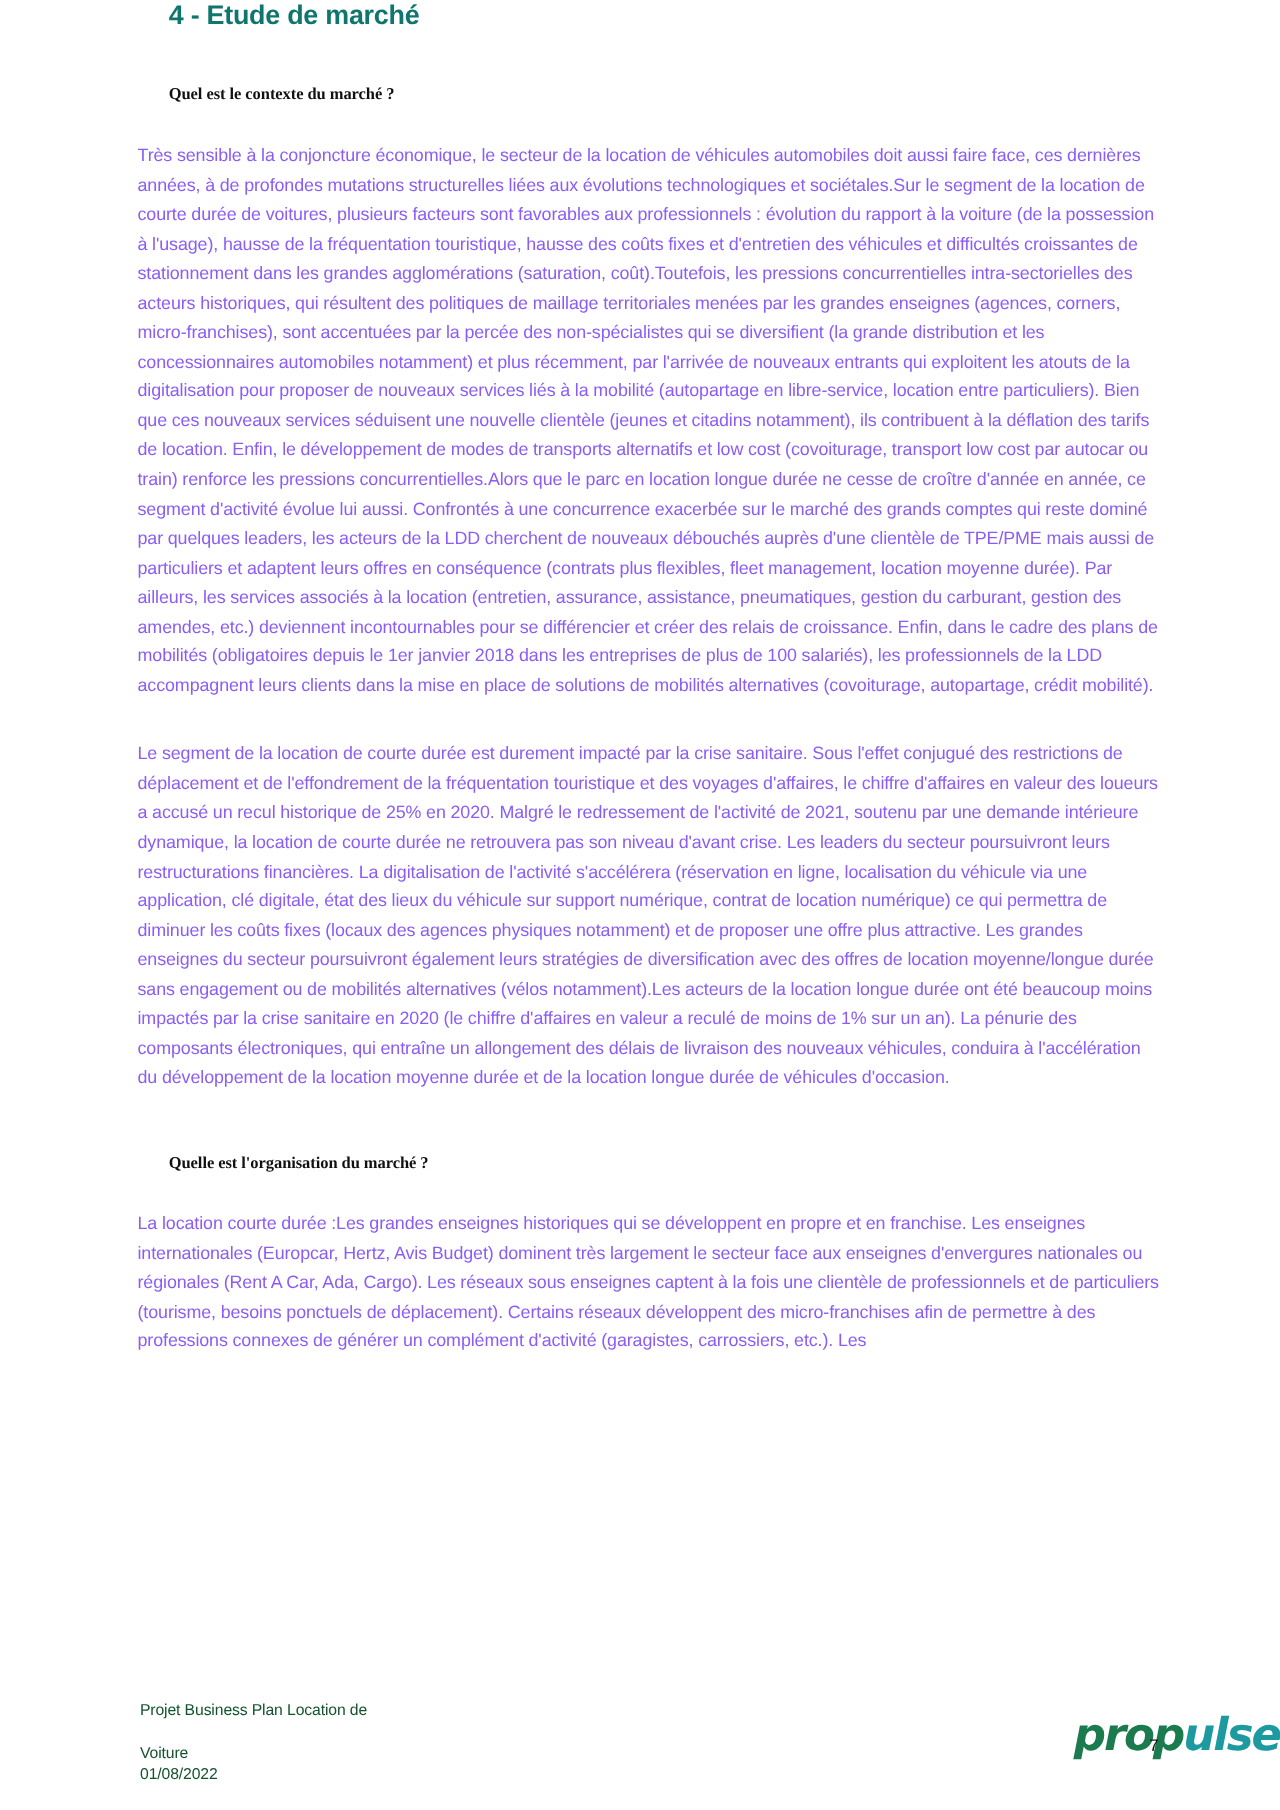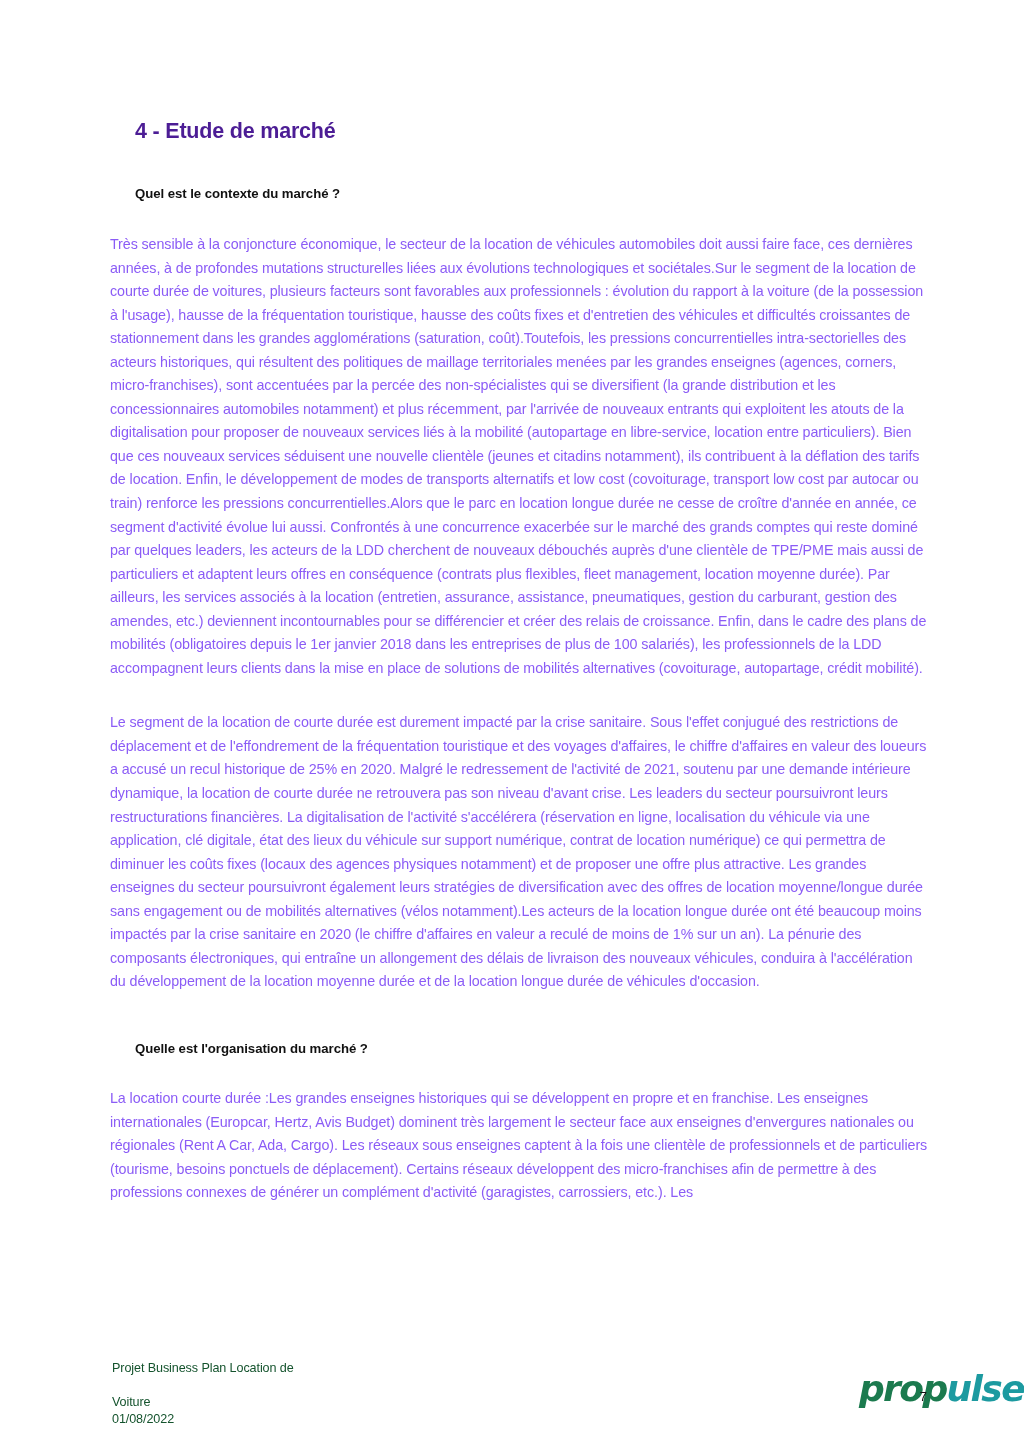"4 - Etude de marché" .doc-title { color: #4c1d95 -> #0f766e; padding-top: 119px -> none }
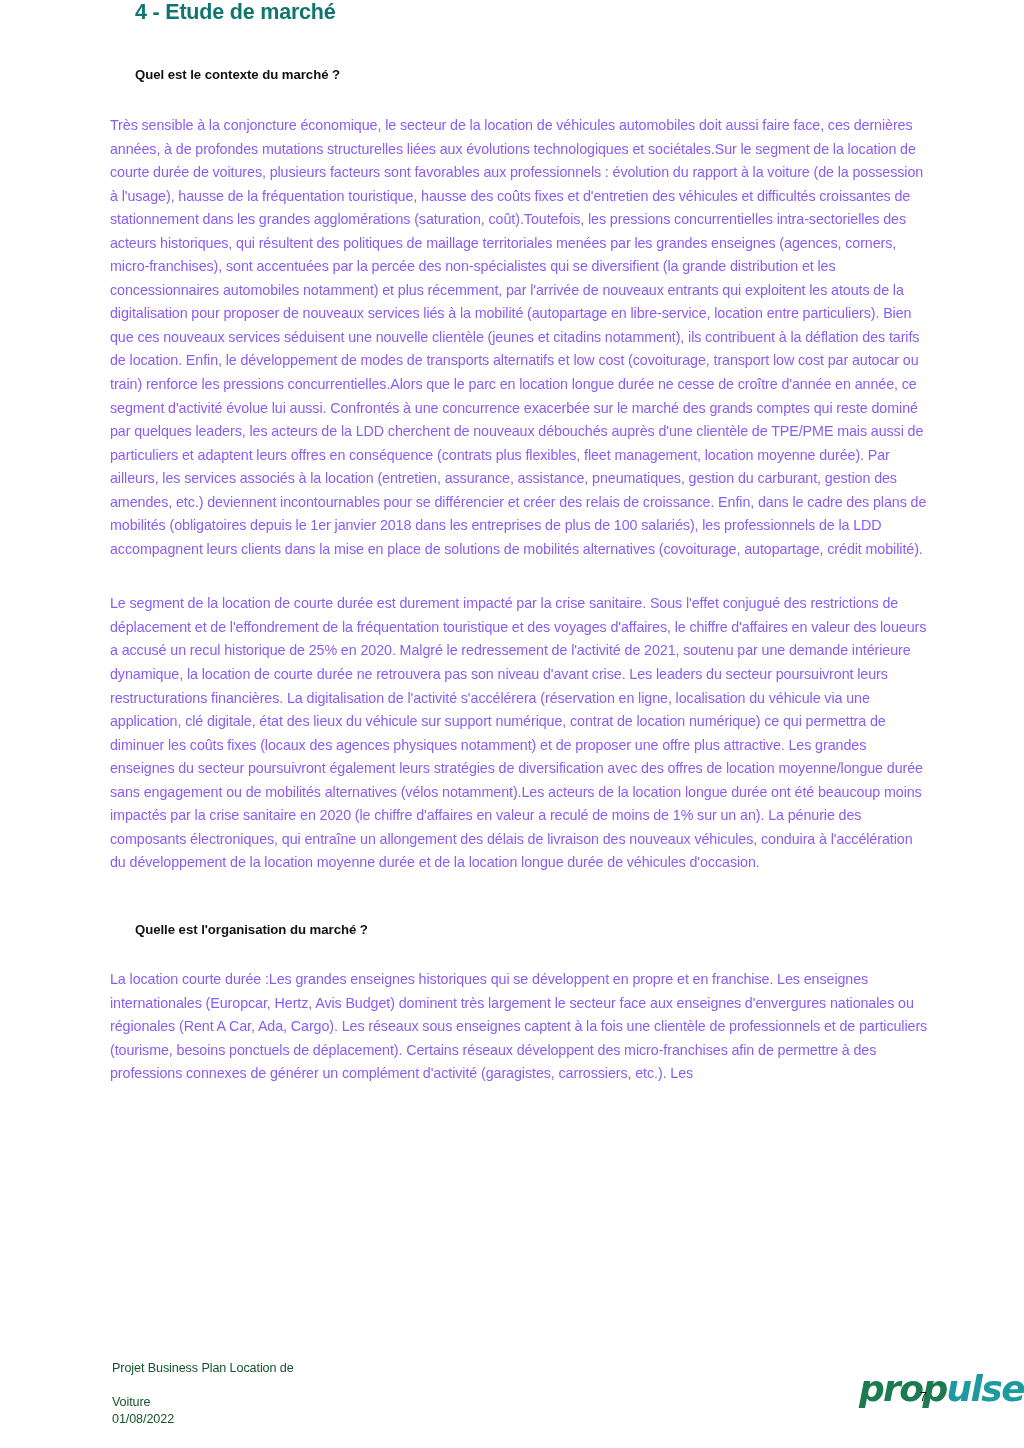"Quel est le contexte du" .section-heading { font-family: none -> Liberation Serif, serif }
